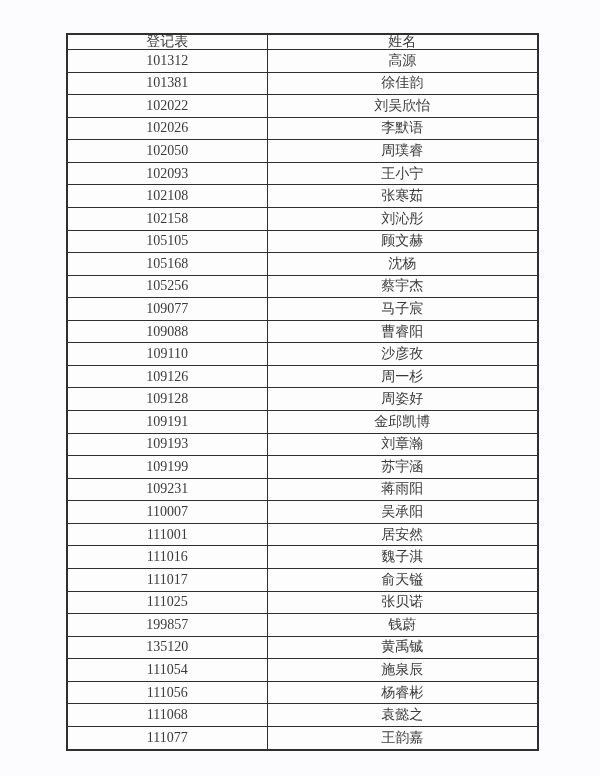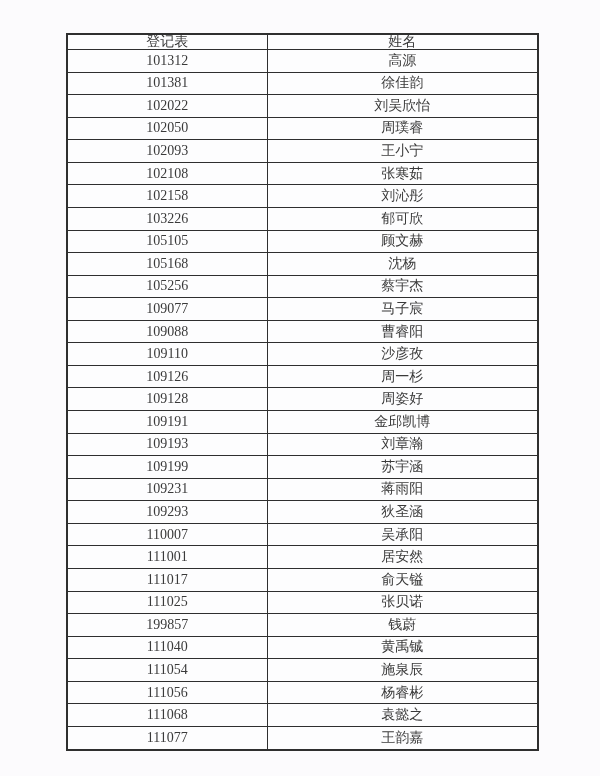"102026" tr { html: none -> <tr> <td>102026</td> <td>李默语</td> </tr> }
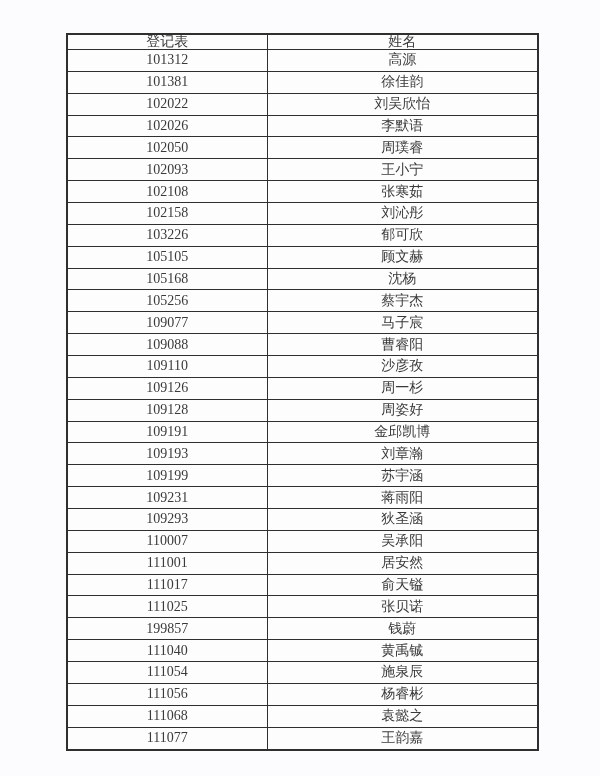"103226" tr { html: <tr> <td>103226</td> <td>郁可欣</td> </tr> -> none }
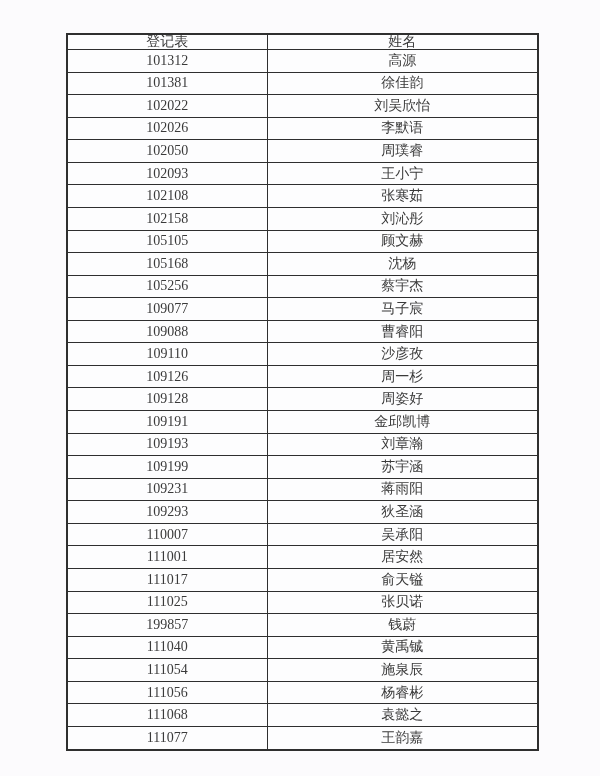"109293" tr { html: <tr> <td>109293</td> <td>狄圣涵</td> </tr> -> none }
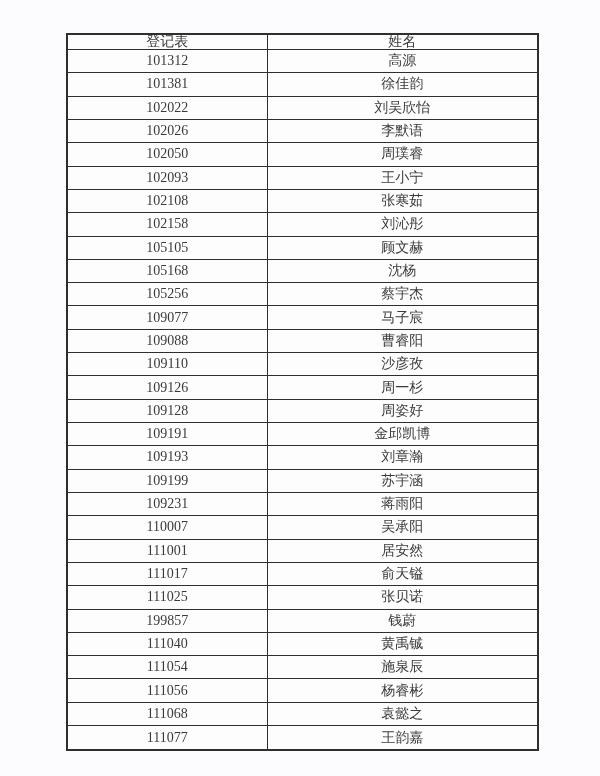"111016" tr { html: none -> <tr> <td>111016</td> <td>魏子淇</td> </tr> }
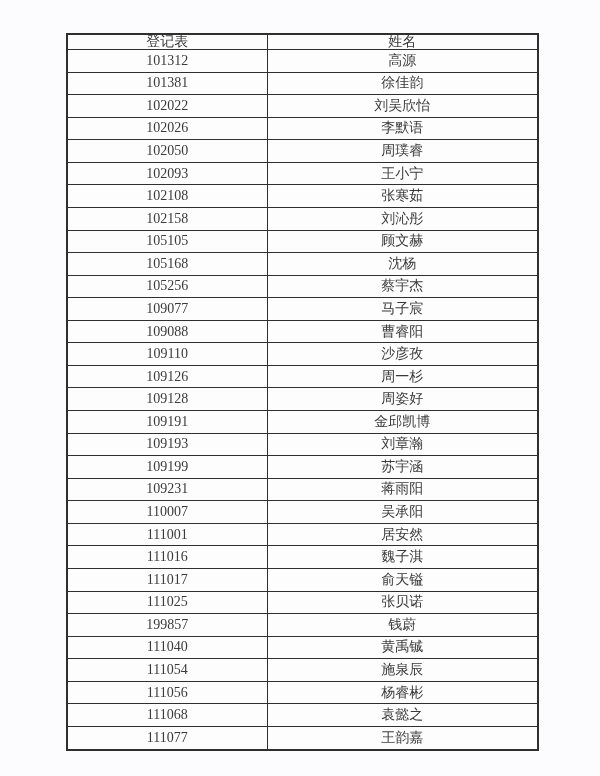"111040" td { text: 111040 -> 135120 }
